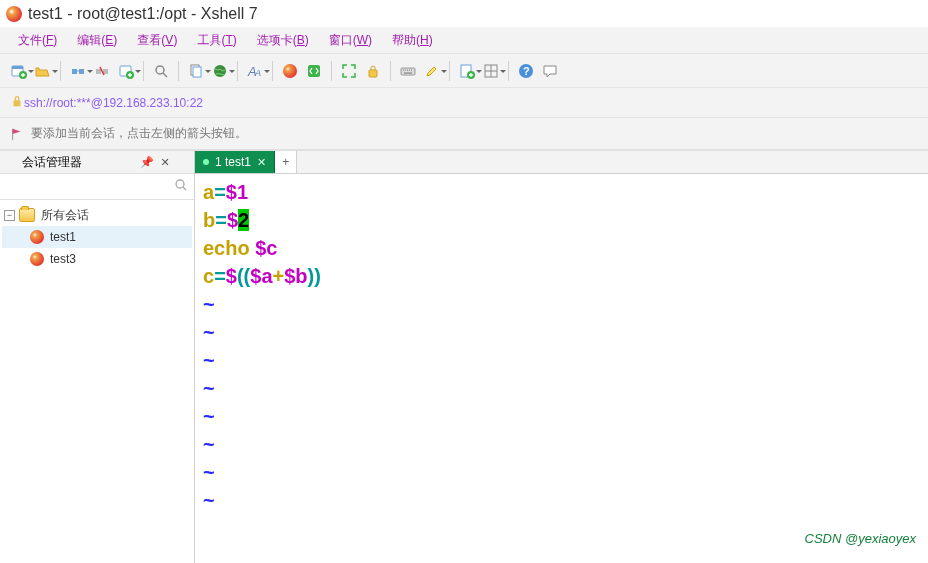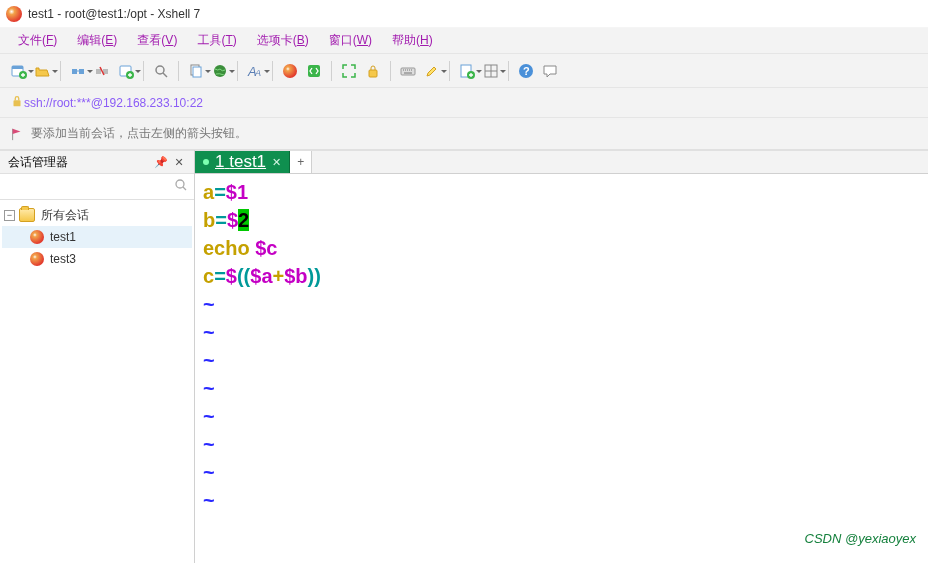"test1 - root@test1:/opt - Xshell" .titlebar .title { font-size: 12px -> 16px }
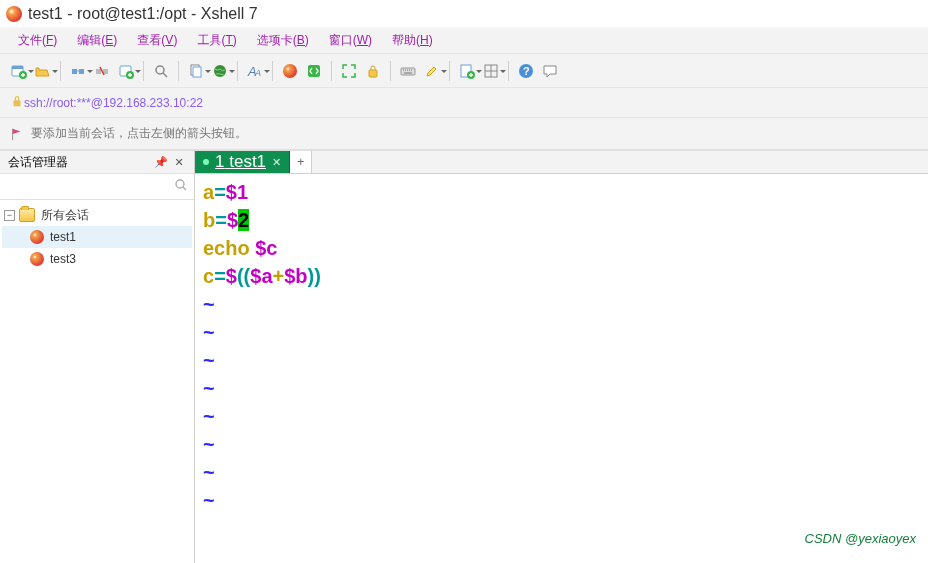"会话管理器" .side-header { padding: 0 8px -> 0 22px }
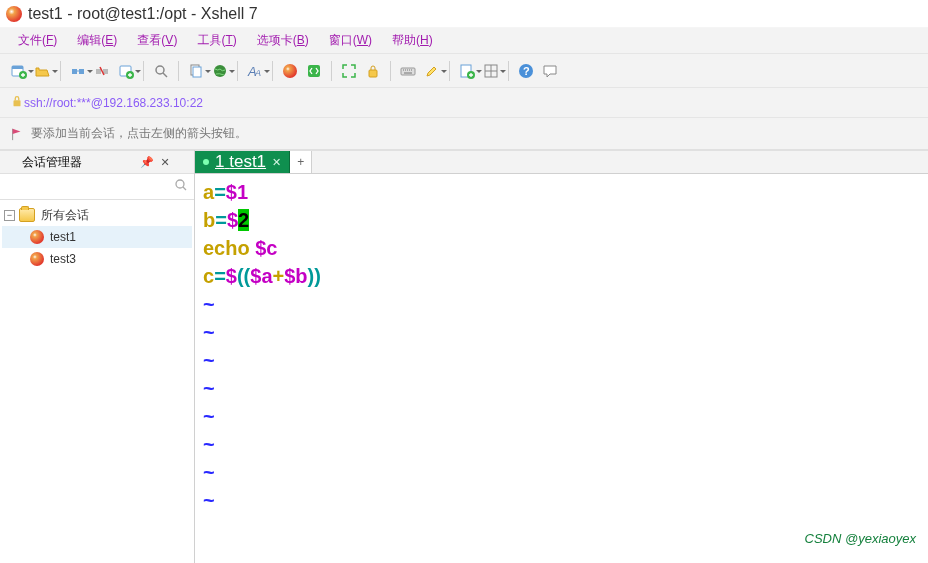"1 test1" .tab .tab-label { font-size: 17px -> 12px; text-decoration: underline -> none }
